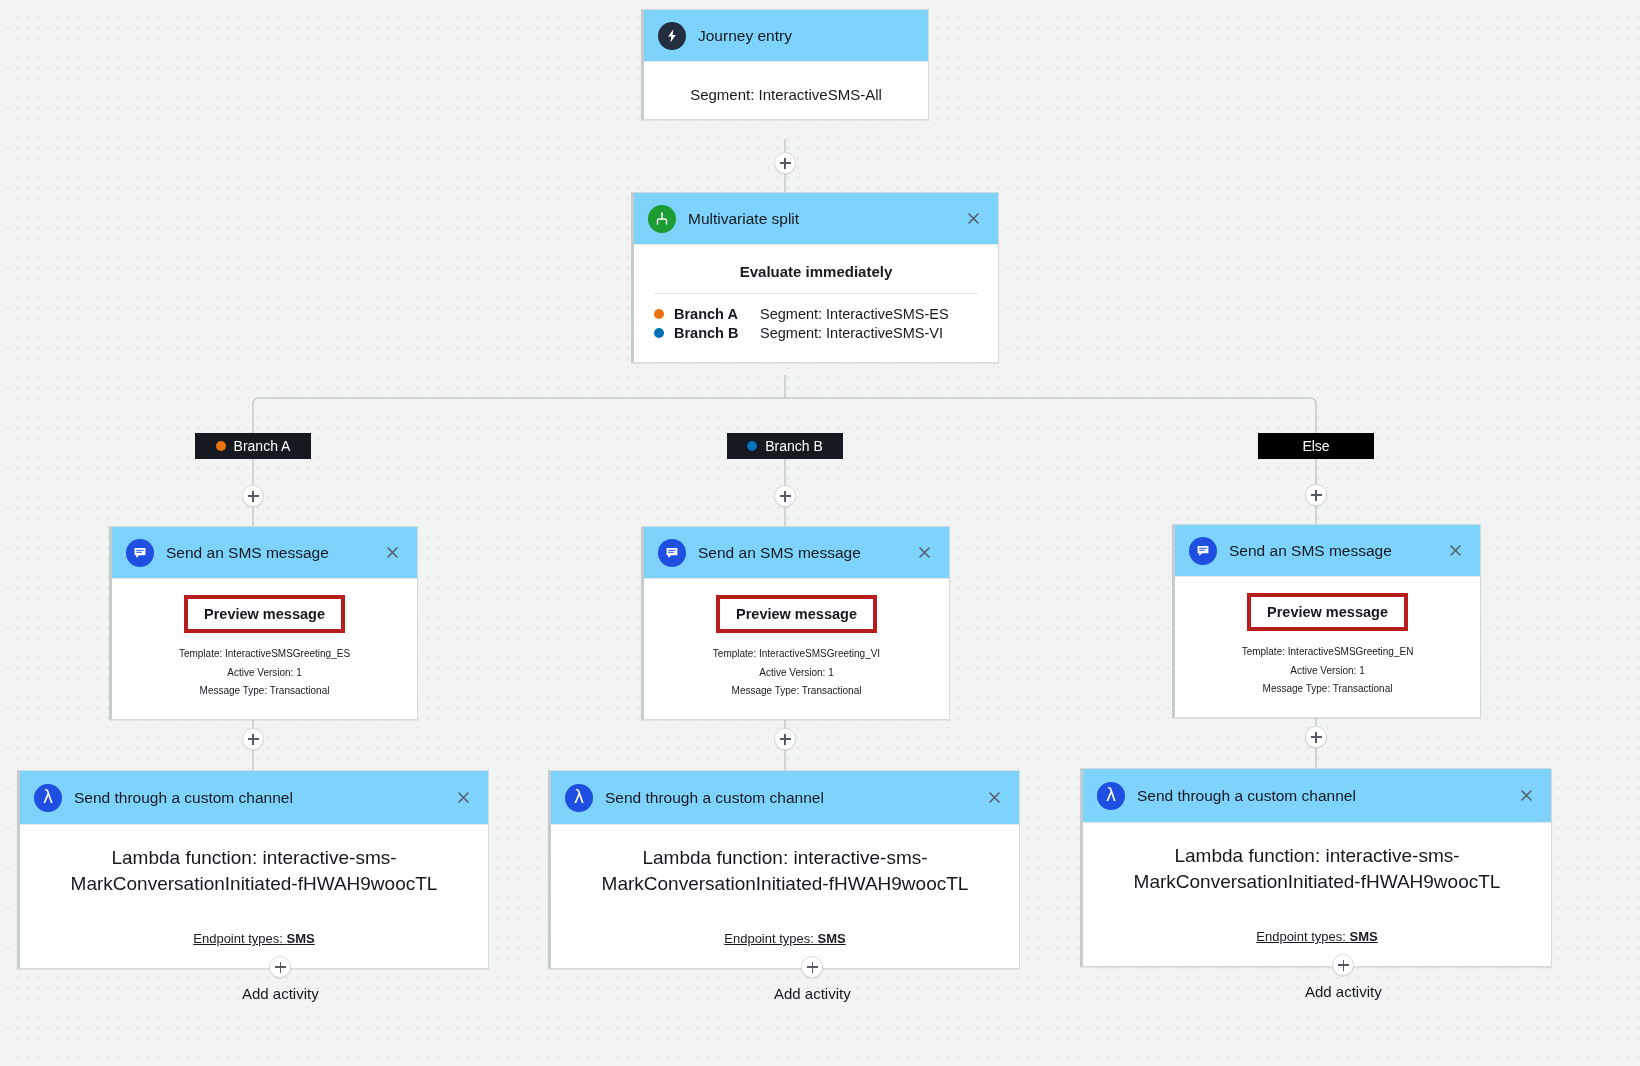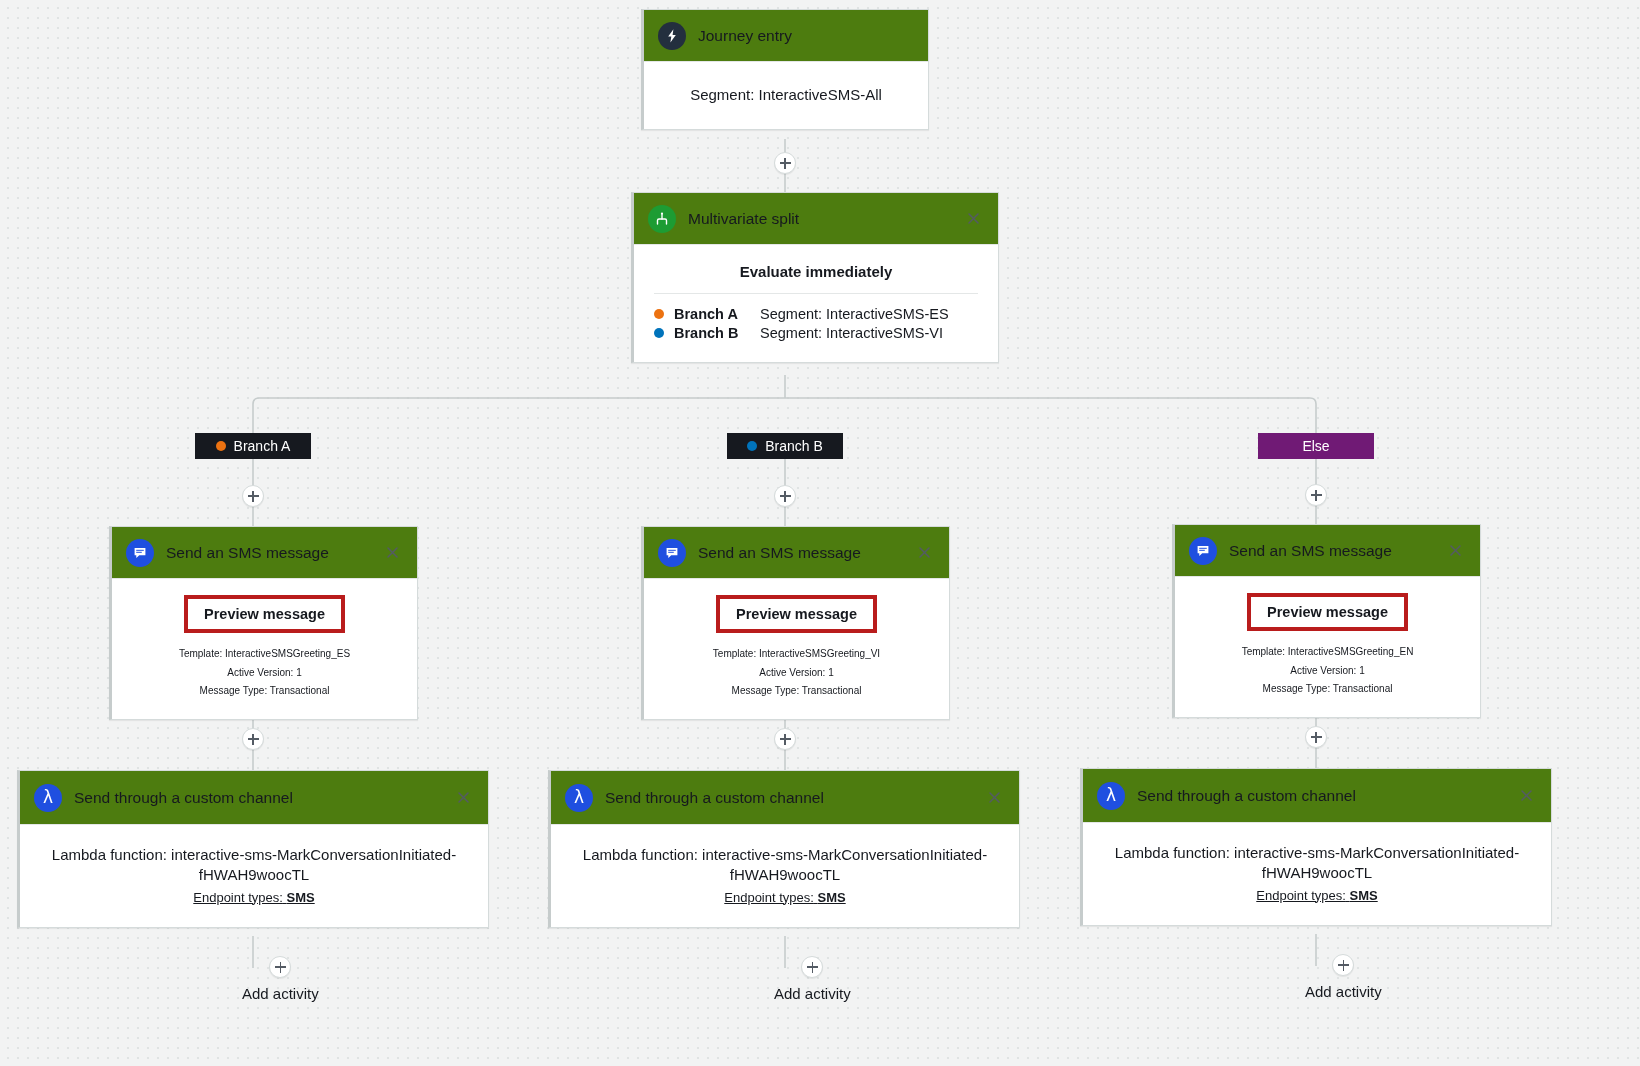"Journey entry" .card-head { background: #4d7c0f -> #7dd3fc }
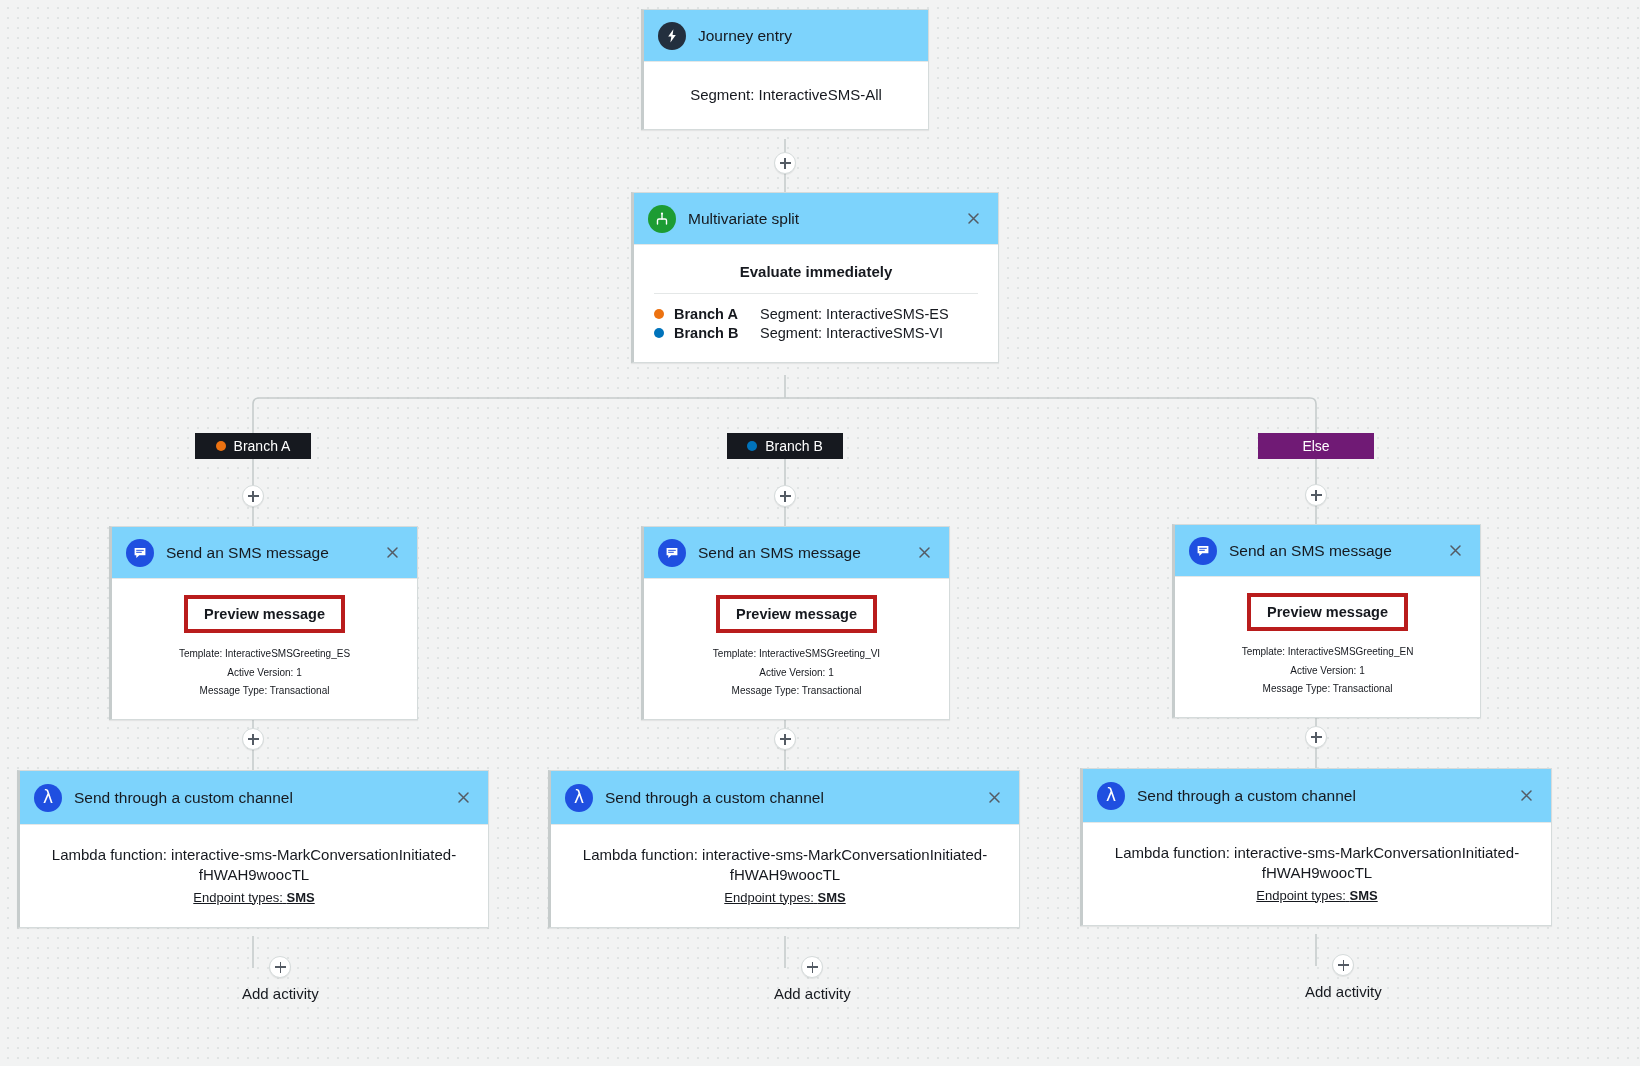"Segment: InteractiveSMS-All" #entry-card .card-body { padding: 24px 14px 26px -> 24px 14px 16px }
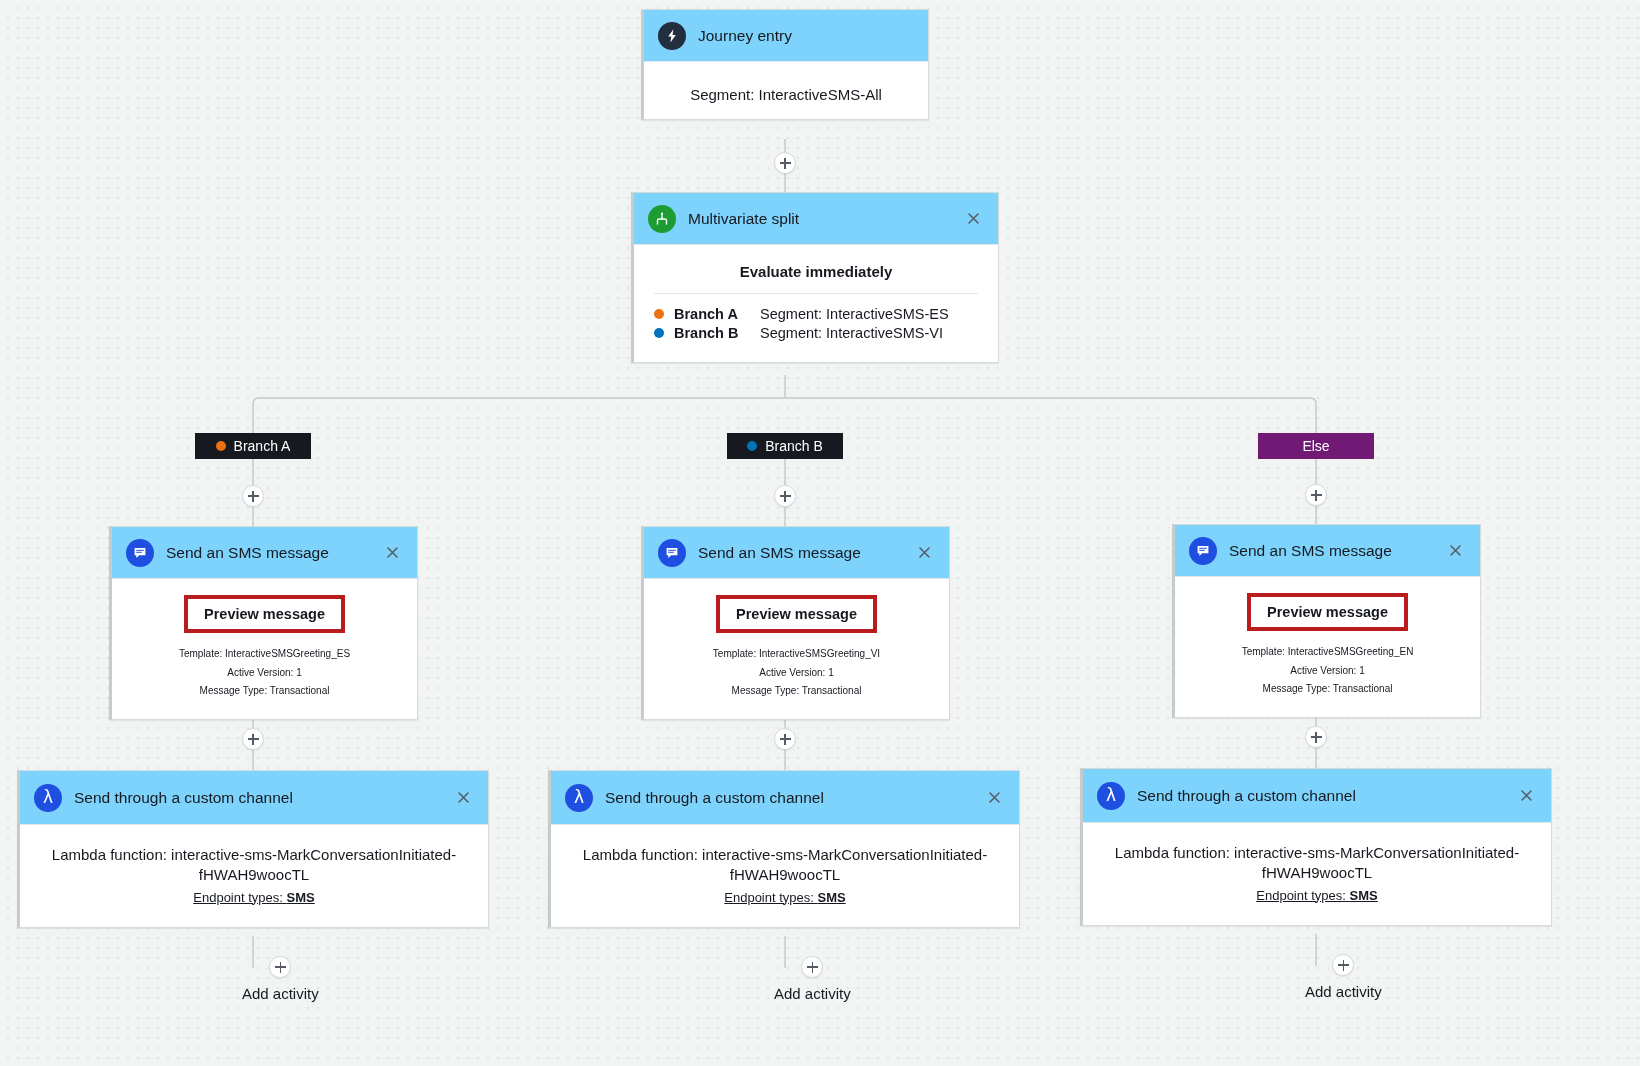"Else" .badge-else { background: #701a75 -> #000000 }
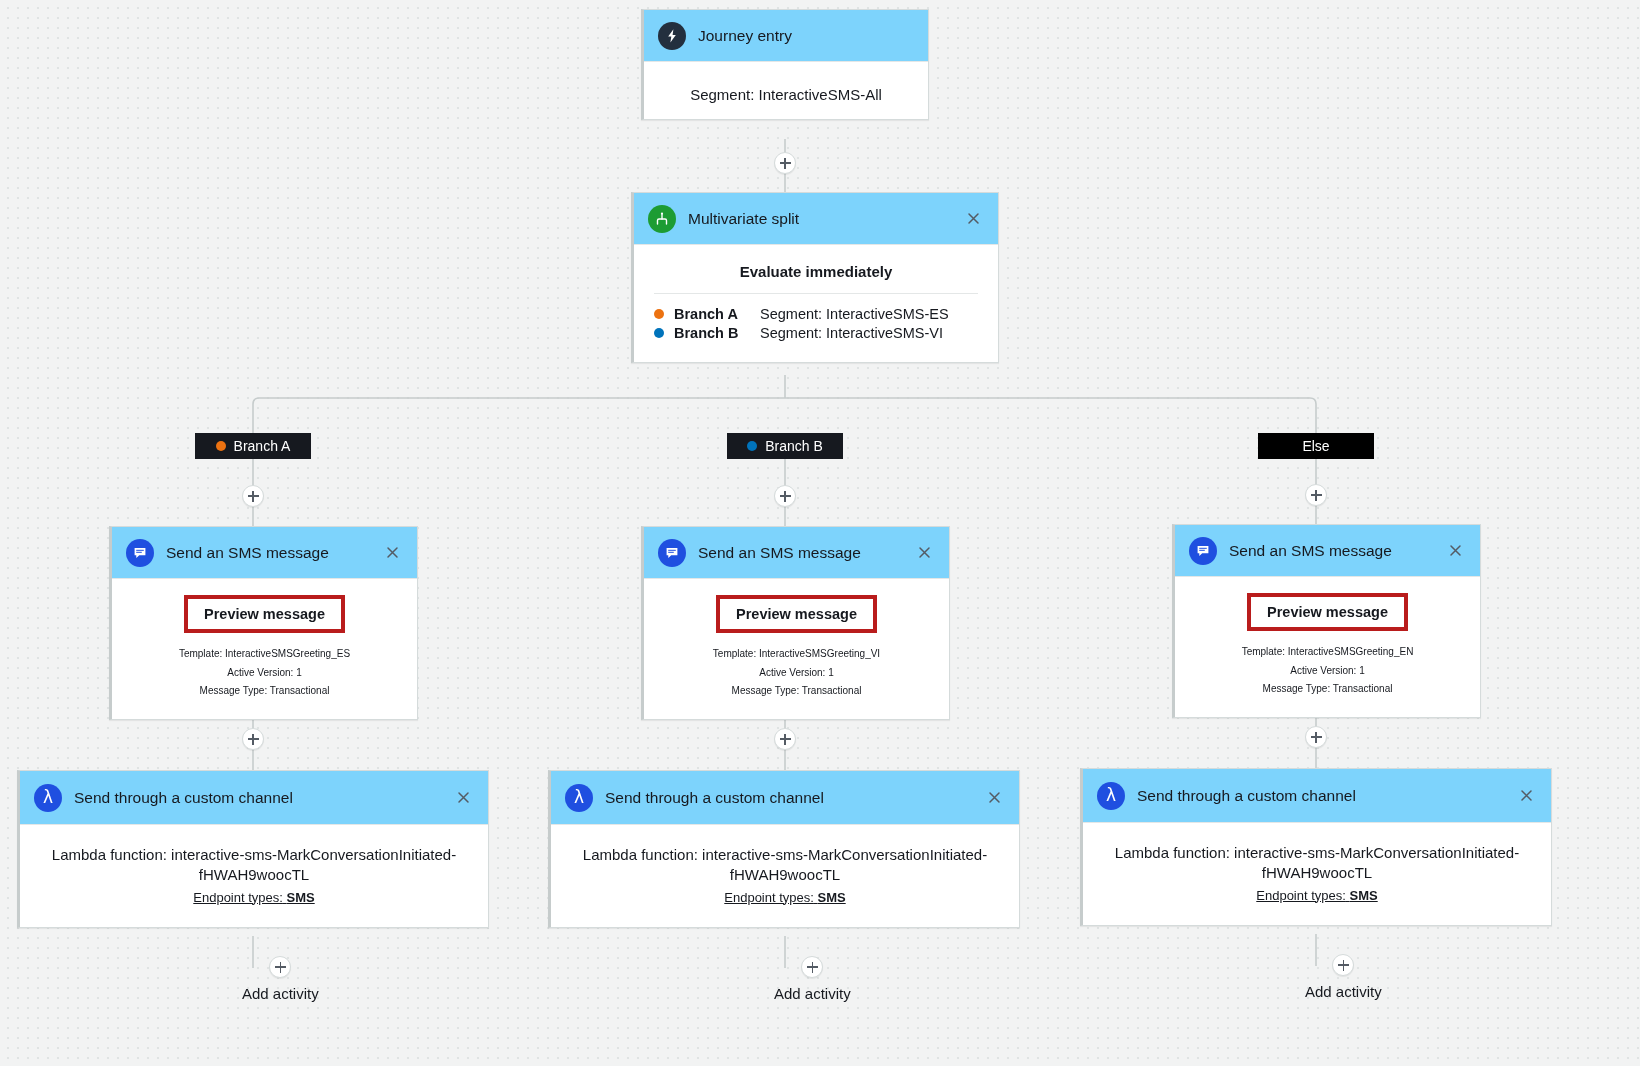"Lambda function:" .lam-fn { font-size: 15px -> 19px; margin-bottom: 4px -> 35px }
